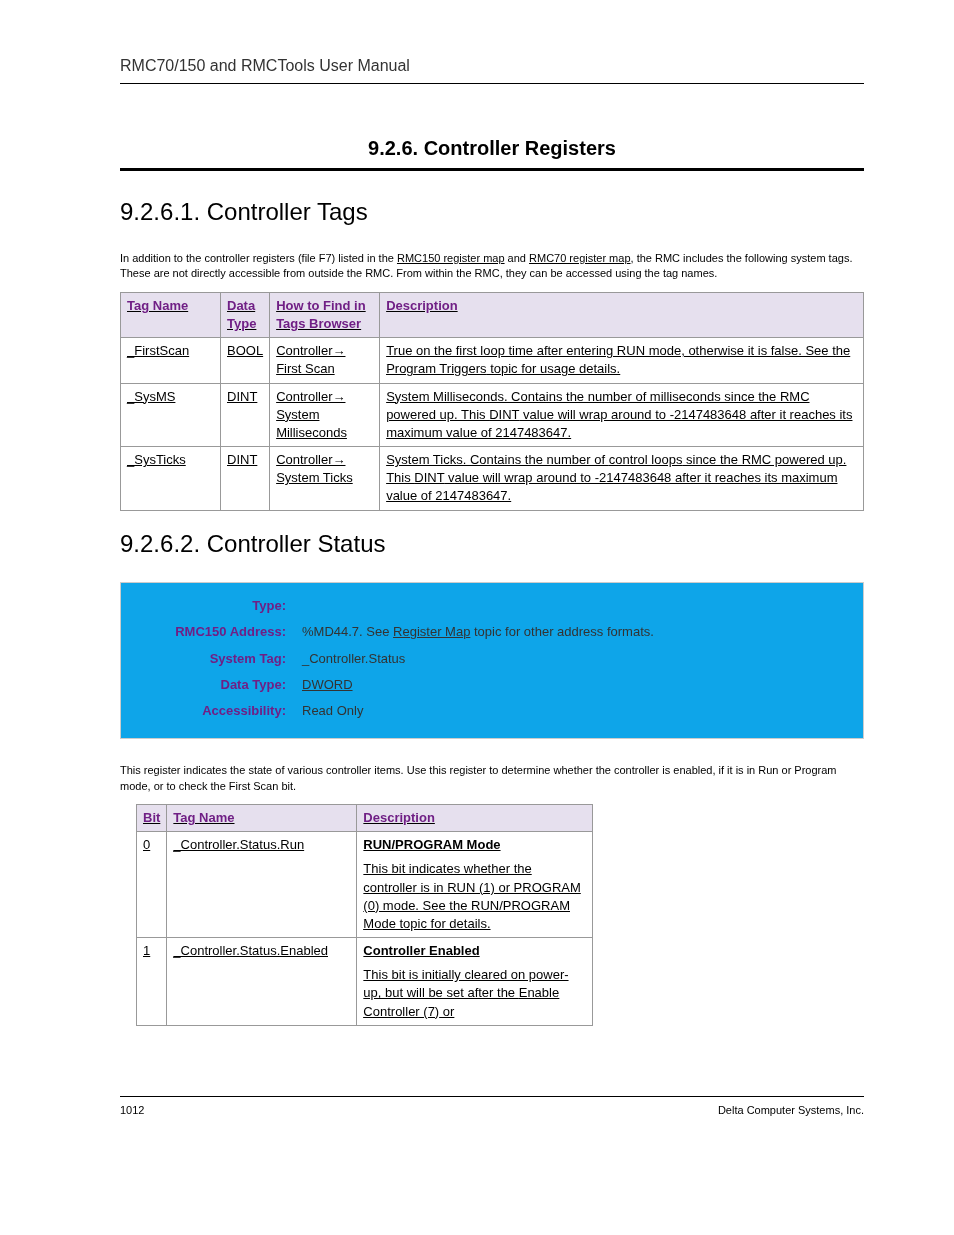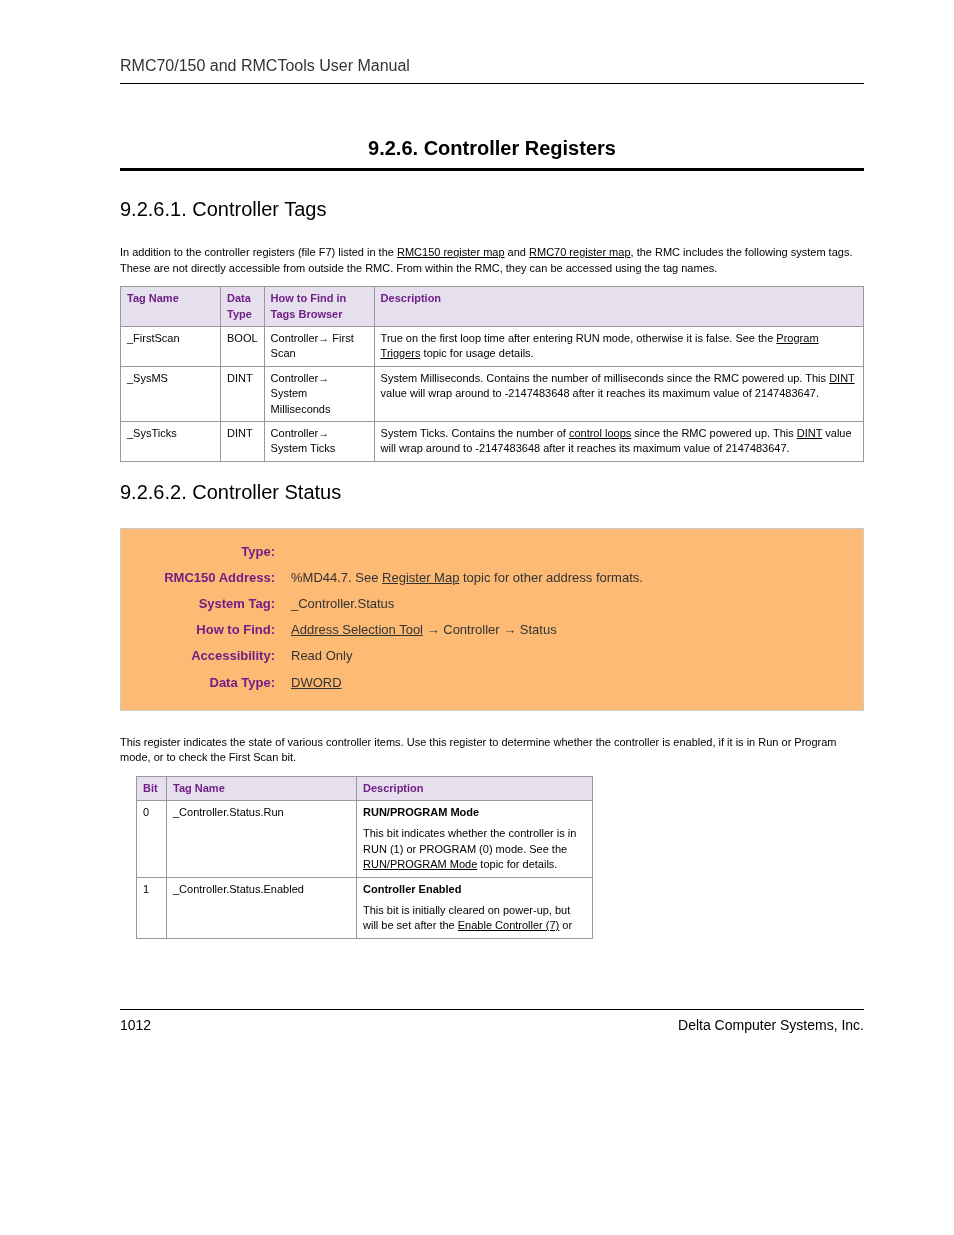"9.2.6.1. Controller Tags" h2.subsection { font-size: 20px -> 24px }
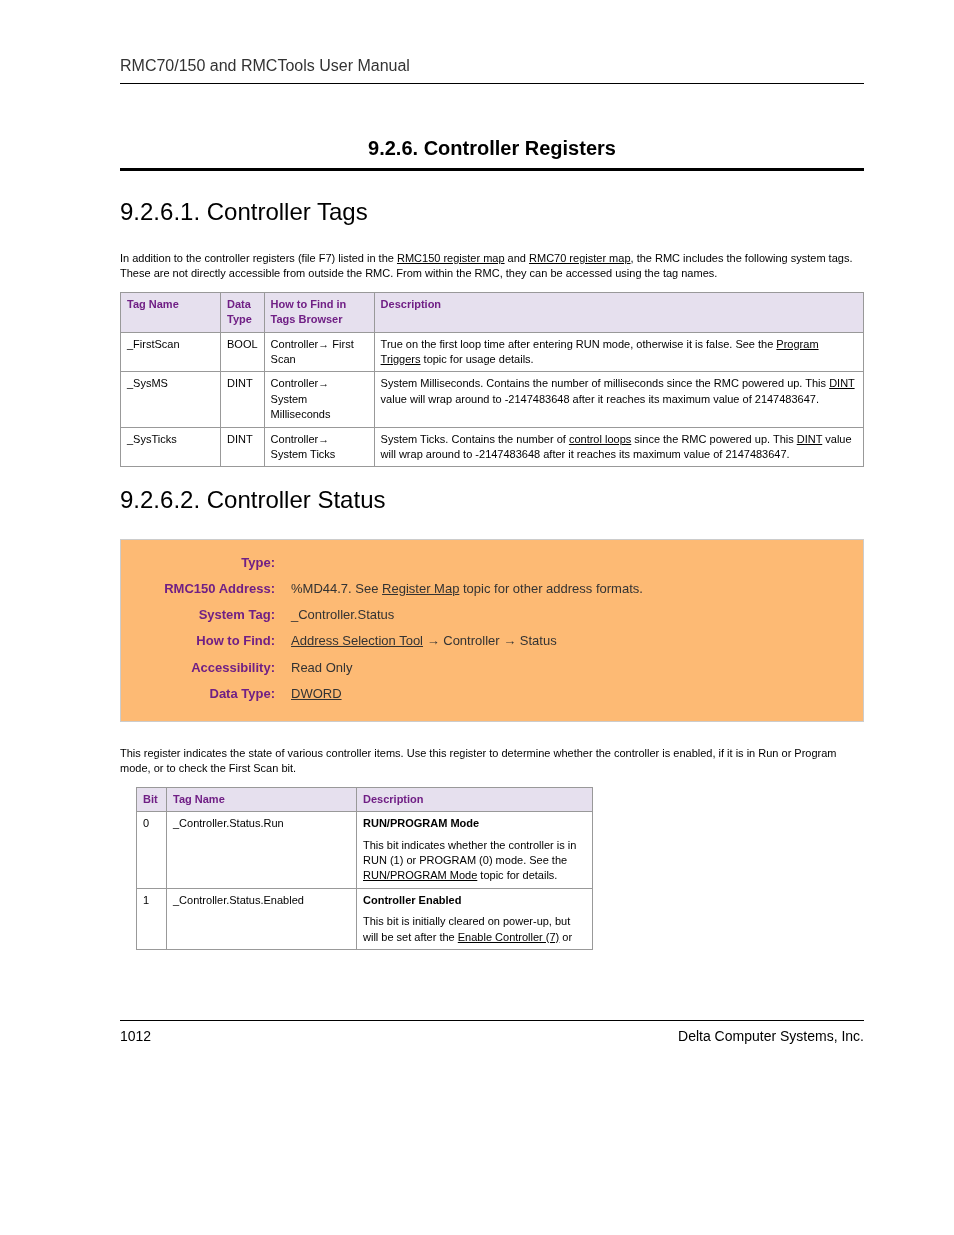"Tag Name" table { font-size: 11px -> 13px; text-decoration: none -> underline }
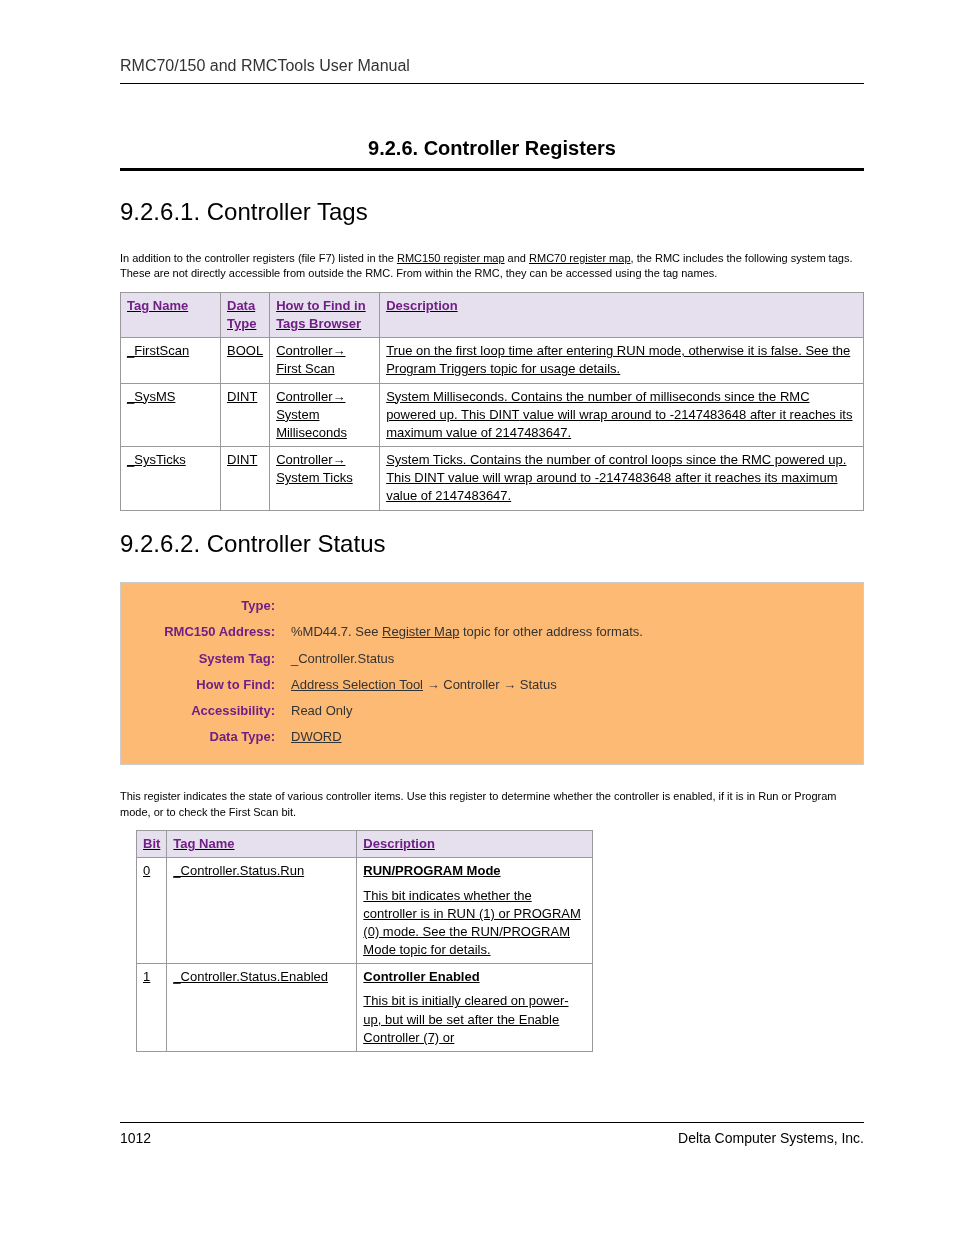"Type:" .info-box { background: #fdba74 -> #0ea5e9; padding: 10px 16px 14px 4px -> 10px 16px 14px 15px }
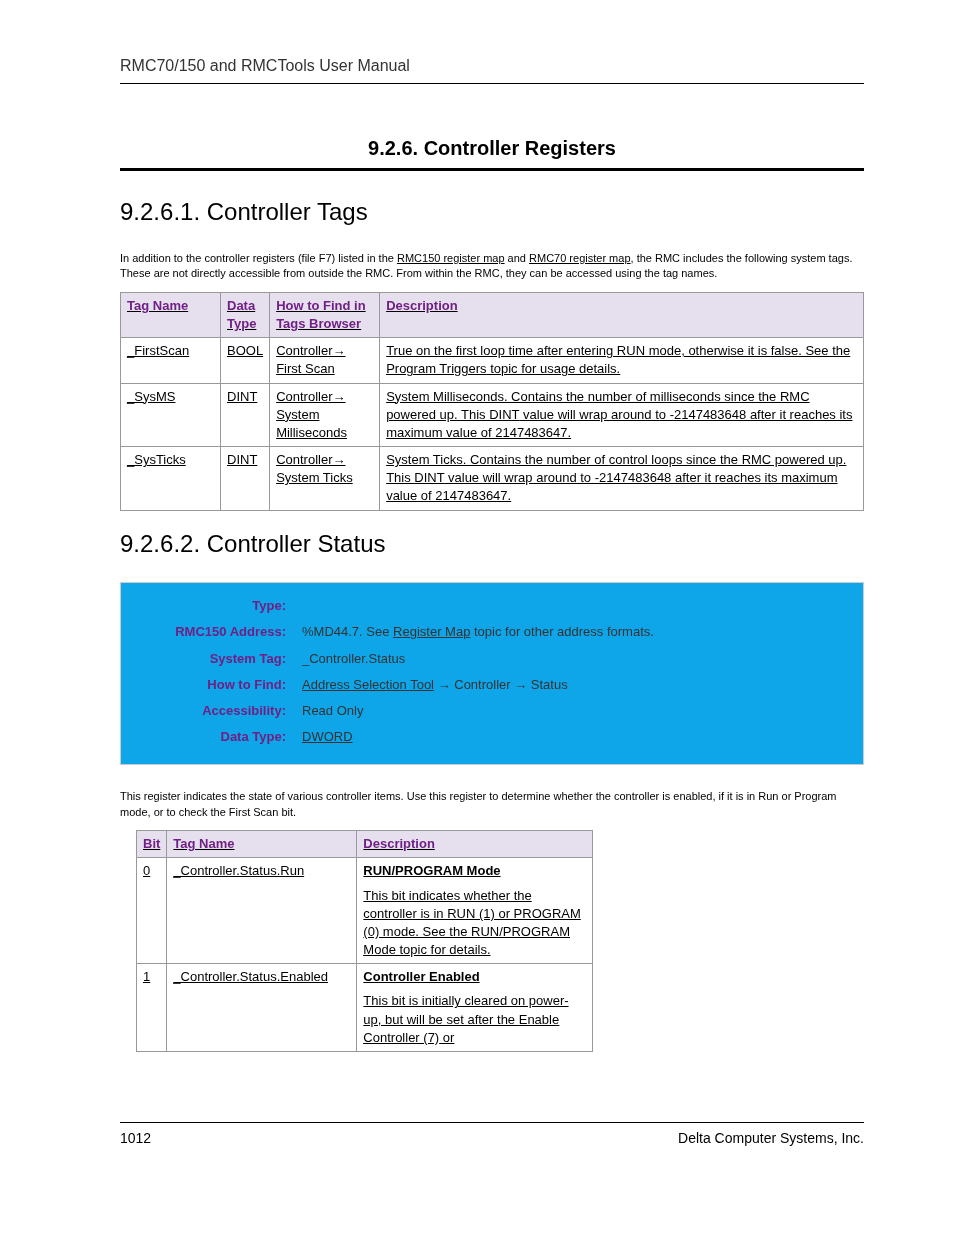"How to Find:" div.info-row { html: <div> <div>How to Find:</div> <div><span>Address Selection Tool</span><span> → Controller → Status</span></div> </div> -> none }
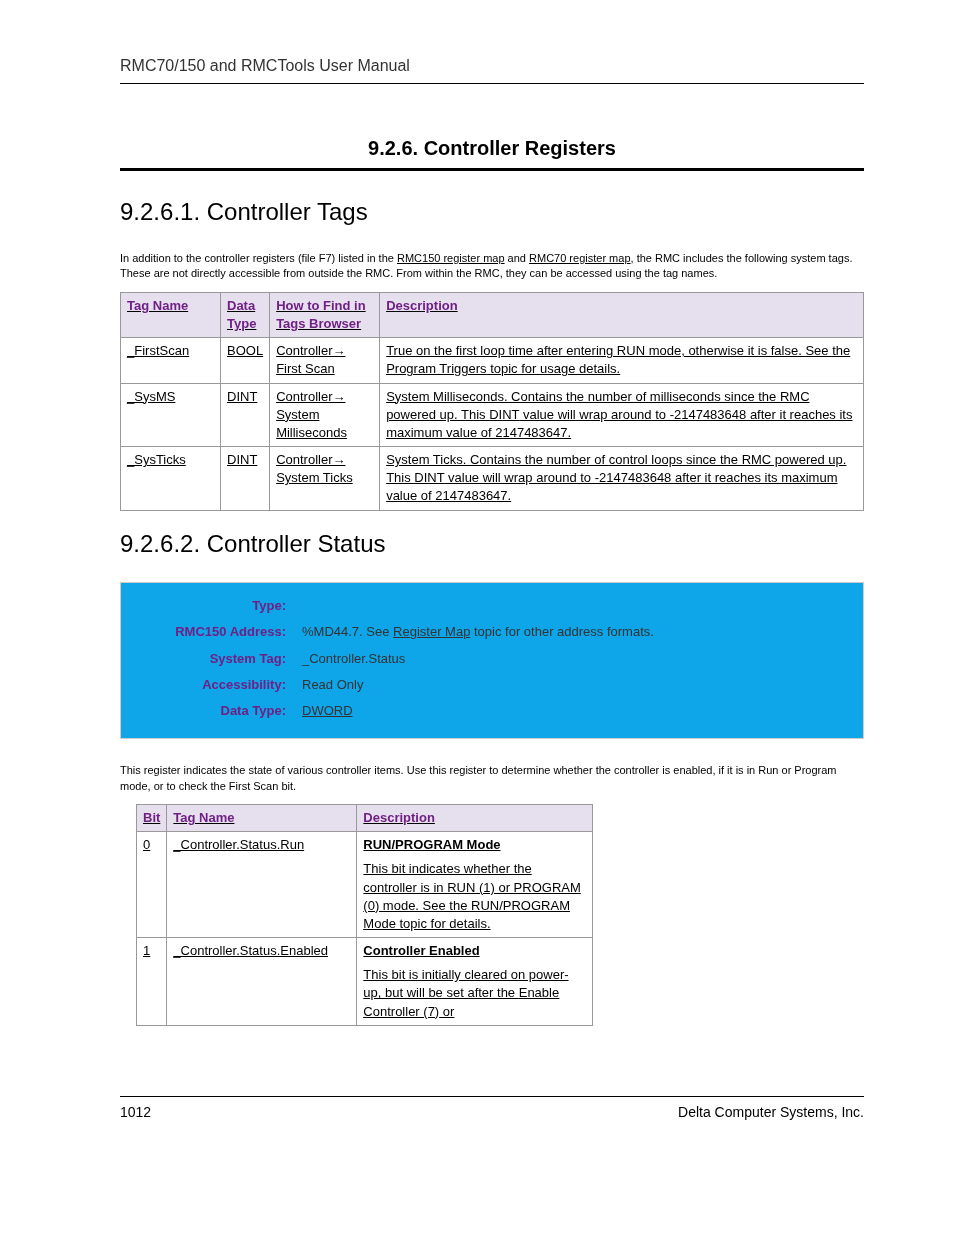"Accessibility:" div.info-row { order: before "Data Type:" -> after "Data Type:" }
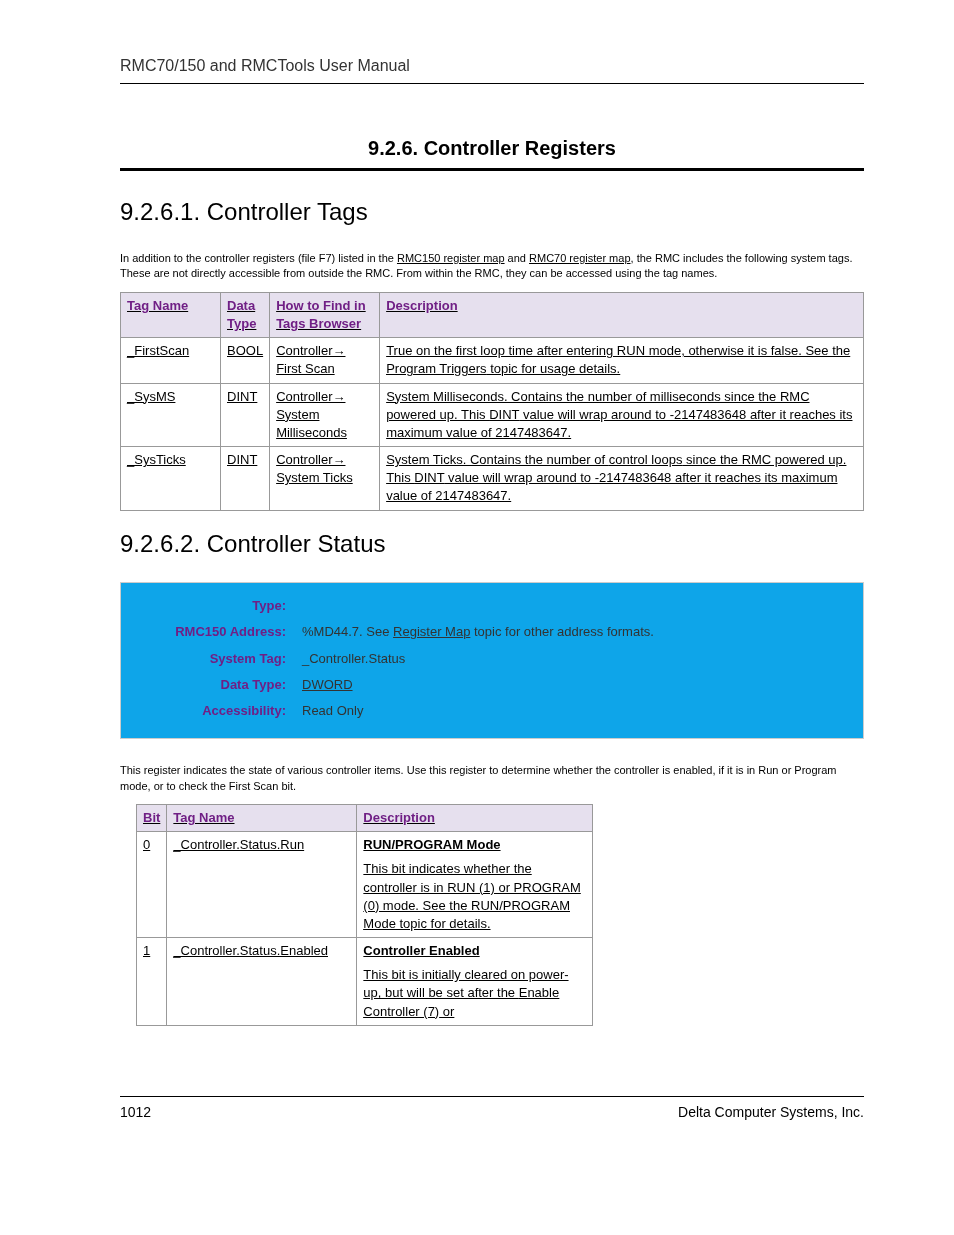"1012" .footer { font-size: 14px -> 11px }
